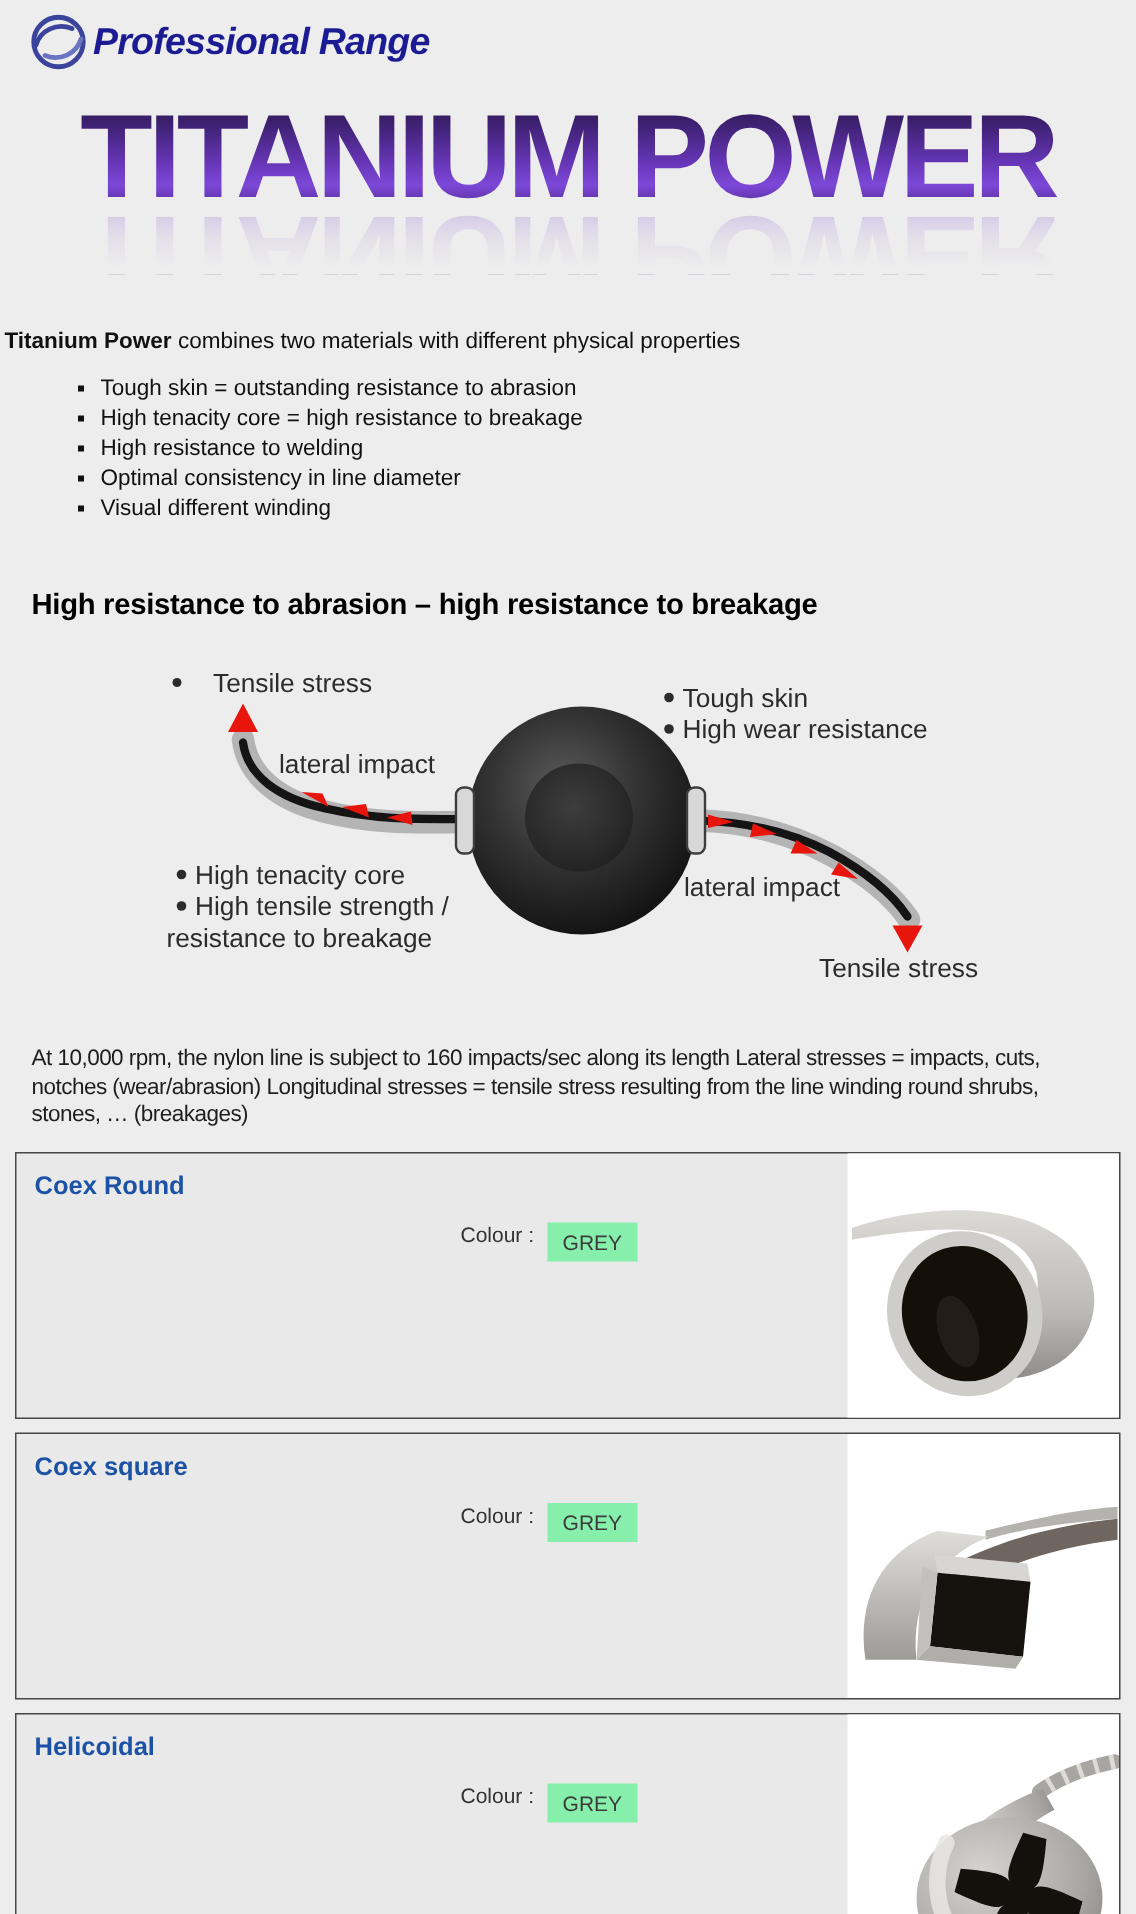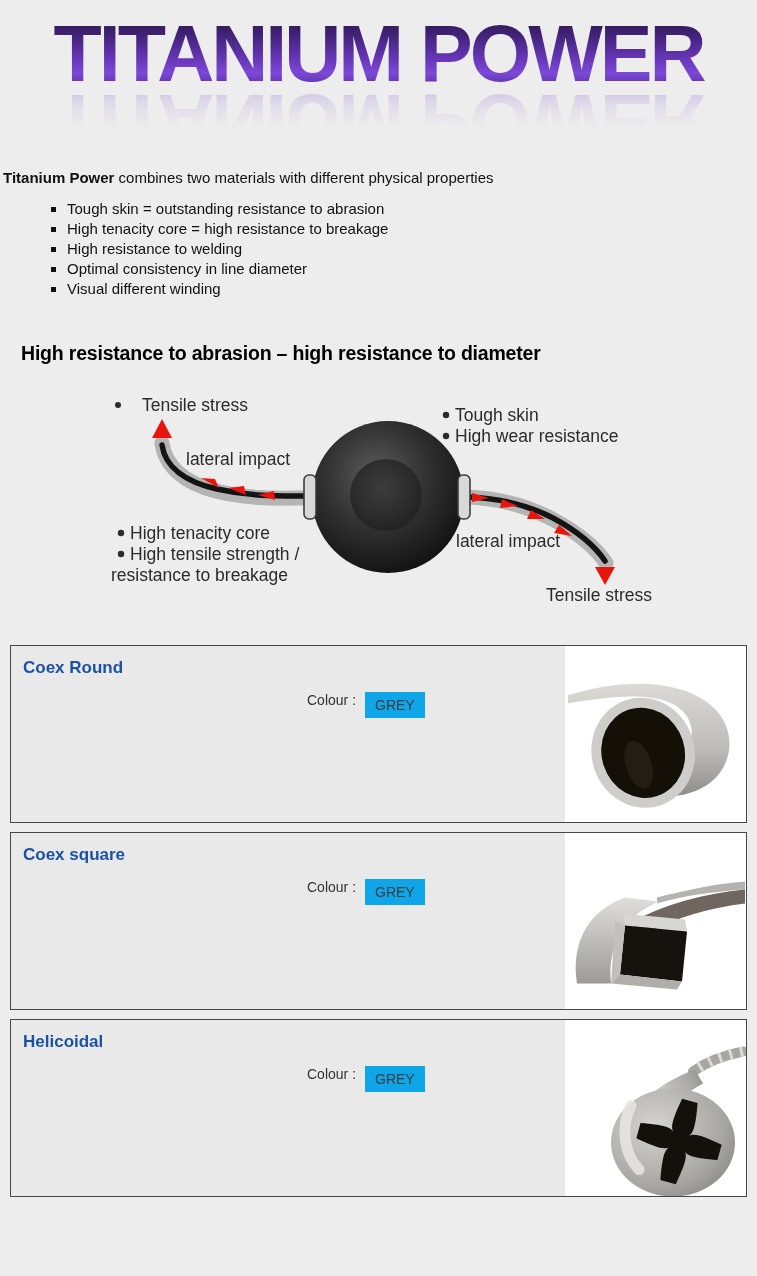"Professional Range" div.header { html: none -> <div> <span> <svg> <circle></circle> <path></path> <path></path> </svg> </span> <span>Professional Range</span> </div> }
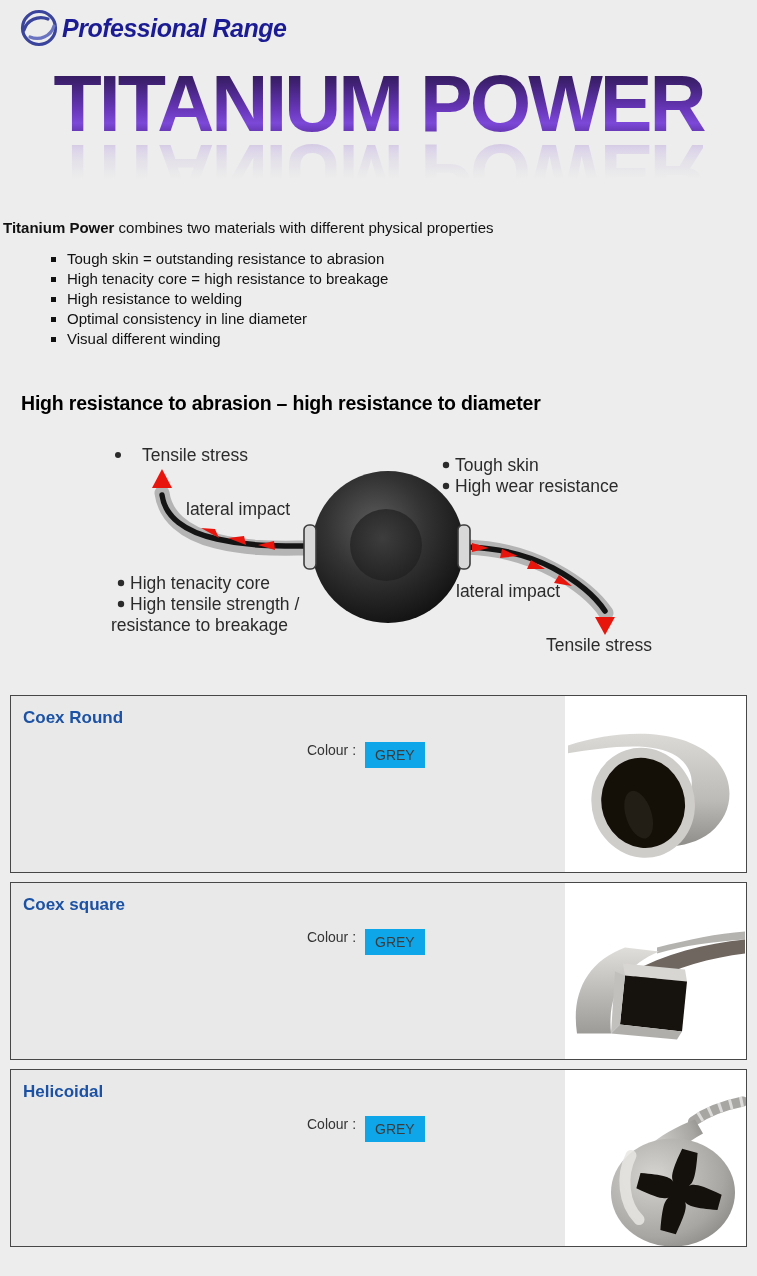"High resistance to abrasion –" h2.section-heading { text: diameter -> breakage }
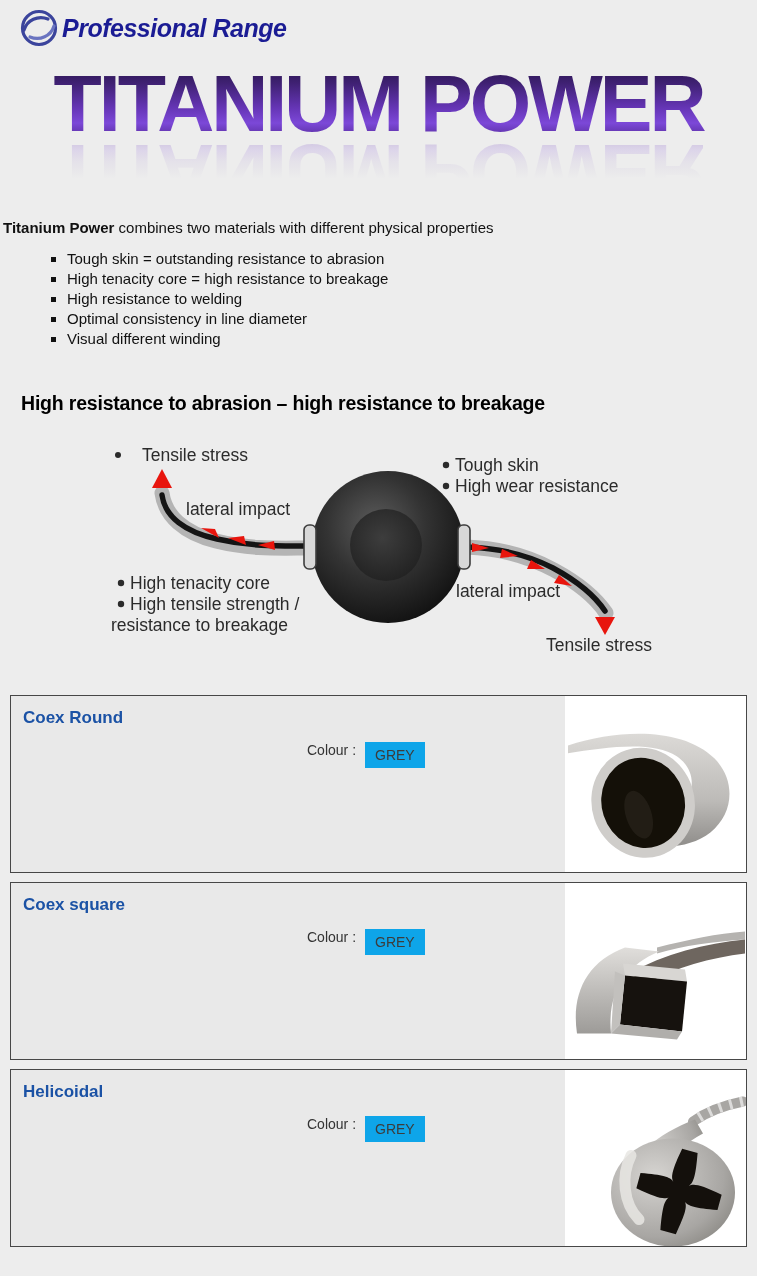"At 10,000 rpm, the nylon" p.body-text { html: none -> <p>At 10,000 rpm, the nylon line is subject to 160 impacts/sec along its length Lateral stresses = impacts, cuts, notches (wear/abrasion) Longitudinal stresses = tensile stress resulting from the line winding round shrubs, stones, … (breakages)</p> }
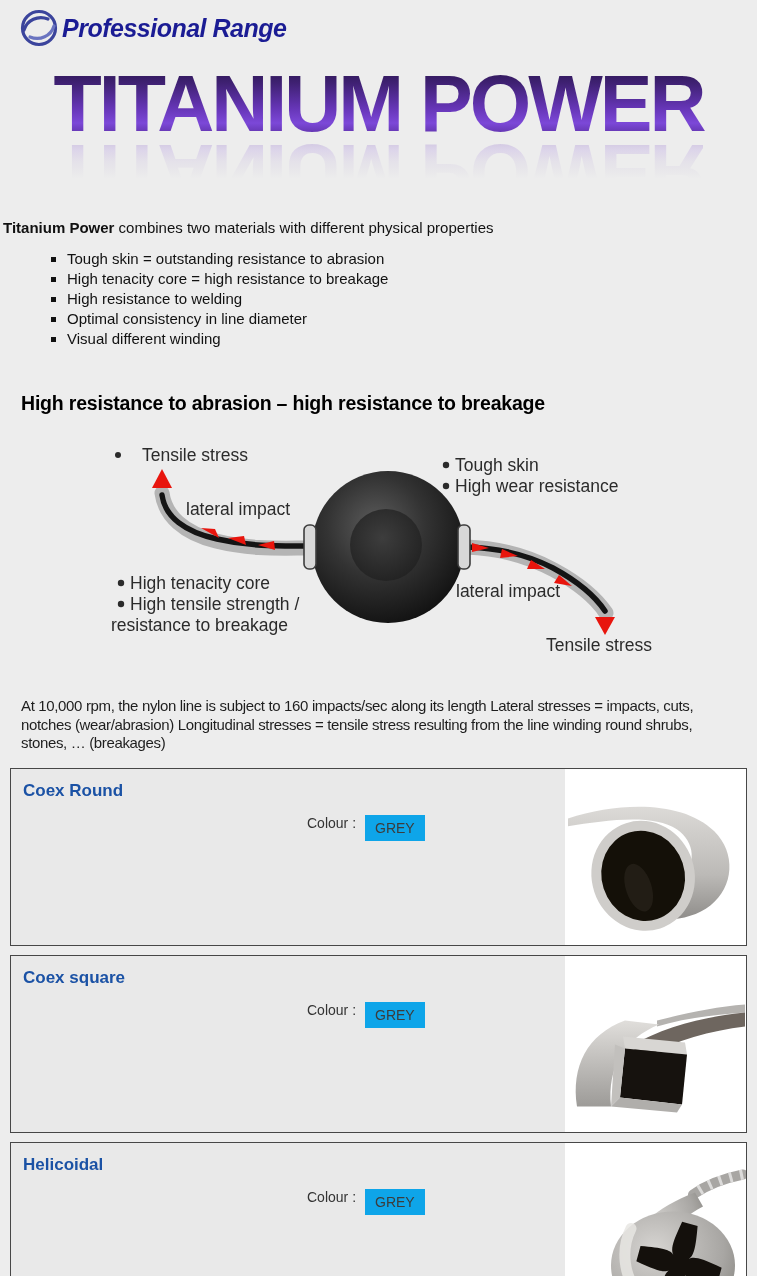"GREY" .colour-chip { background: #0ea5e9 -> #86efac }
